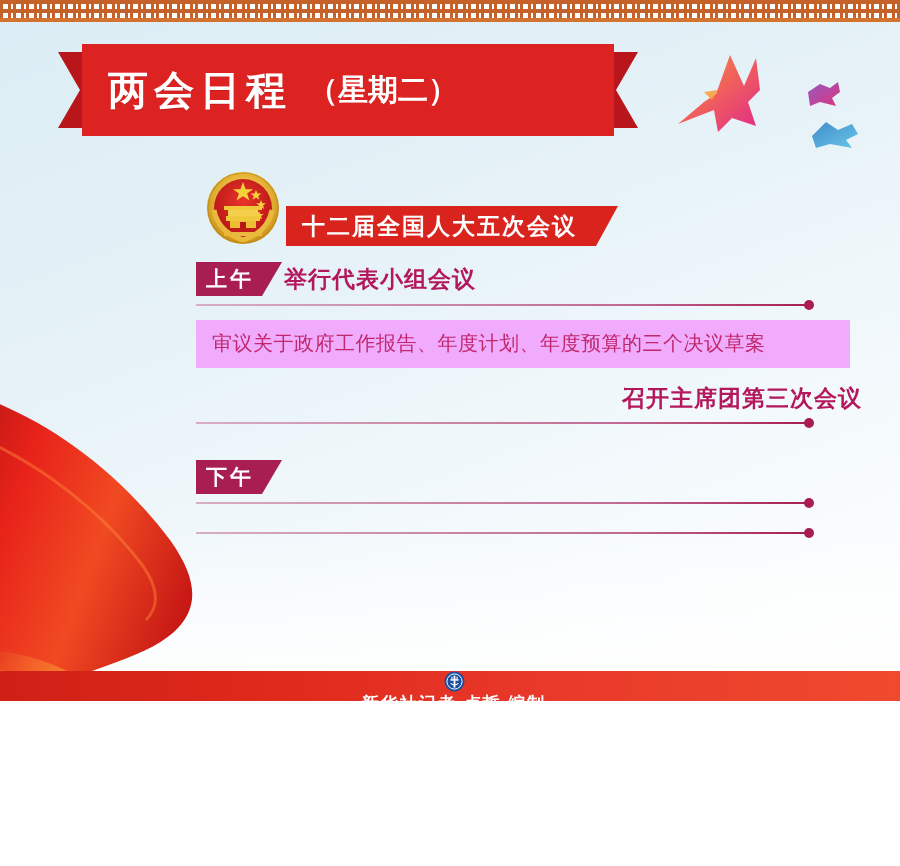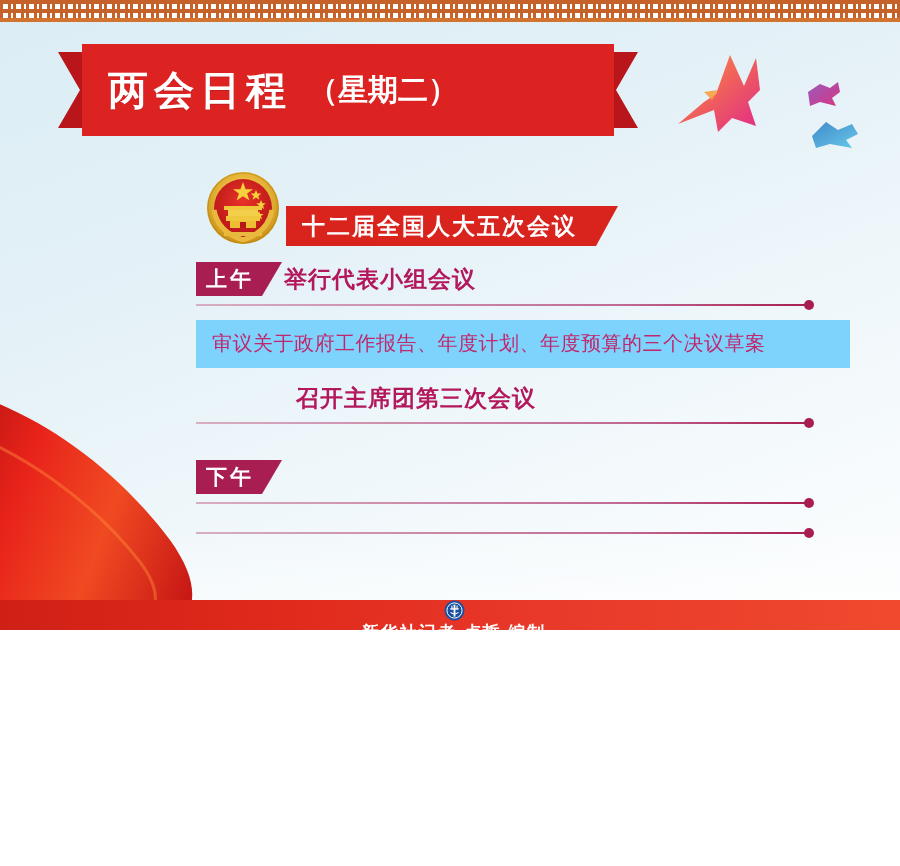"两会日程" #page { height: 630px -> 701px }
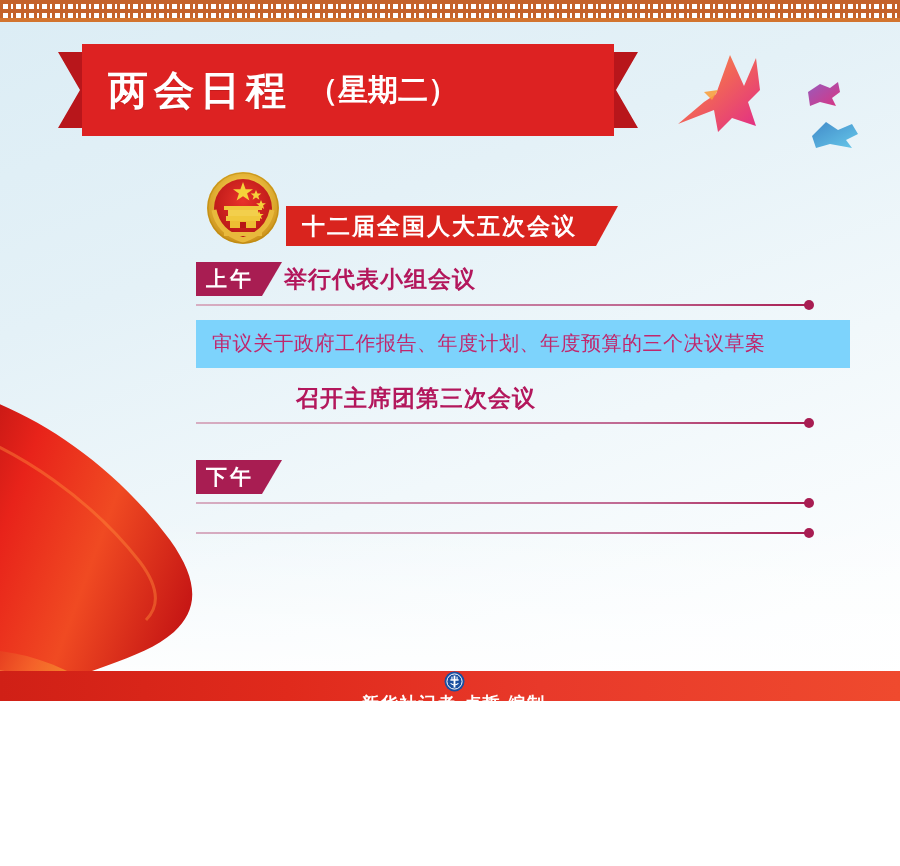"审议关于政府工作报告、年度计划、年度预算的三个决议草案" .panel { background: #7dd3fc -> #f0abfc }
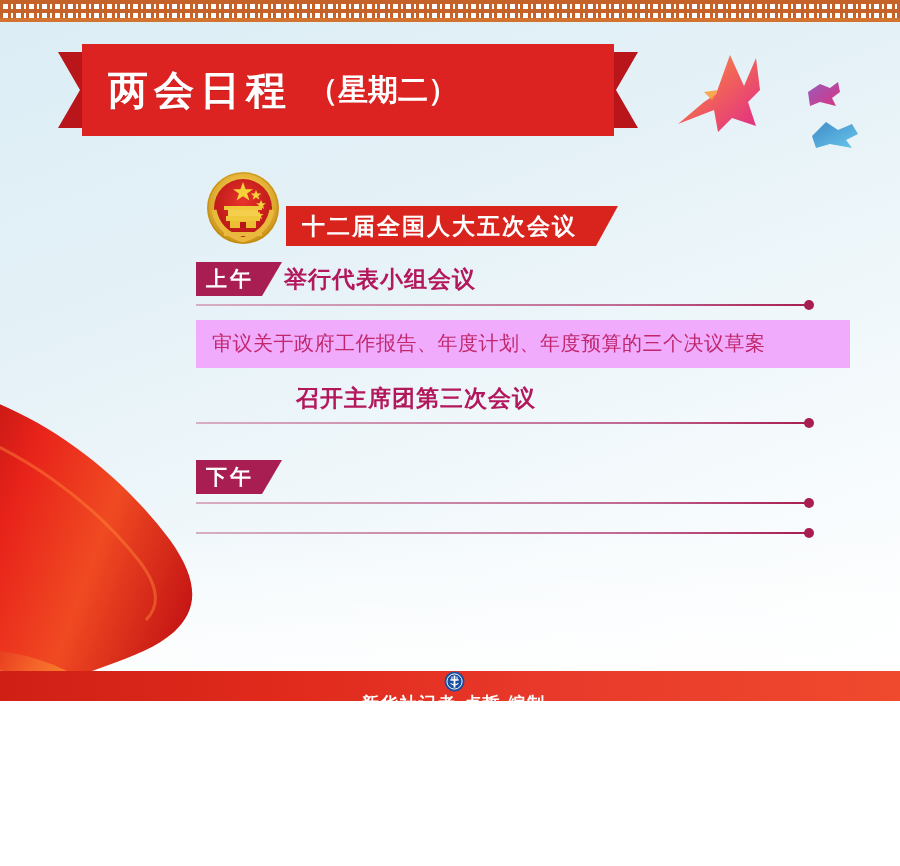"召开主席团第三次会议" .row-plain { justify-content: none -> flex-end }
